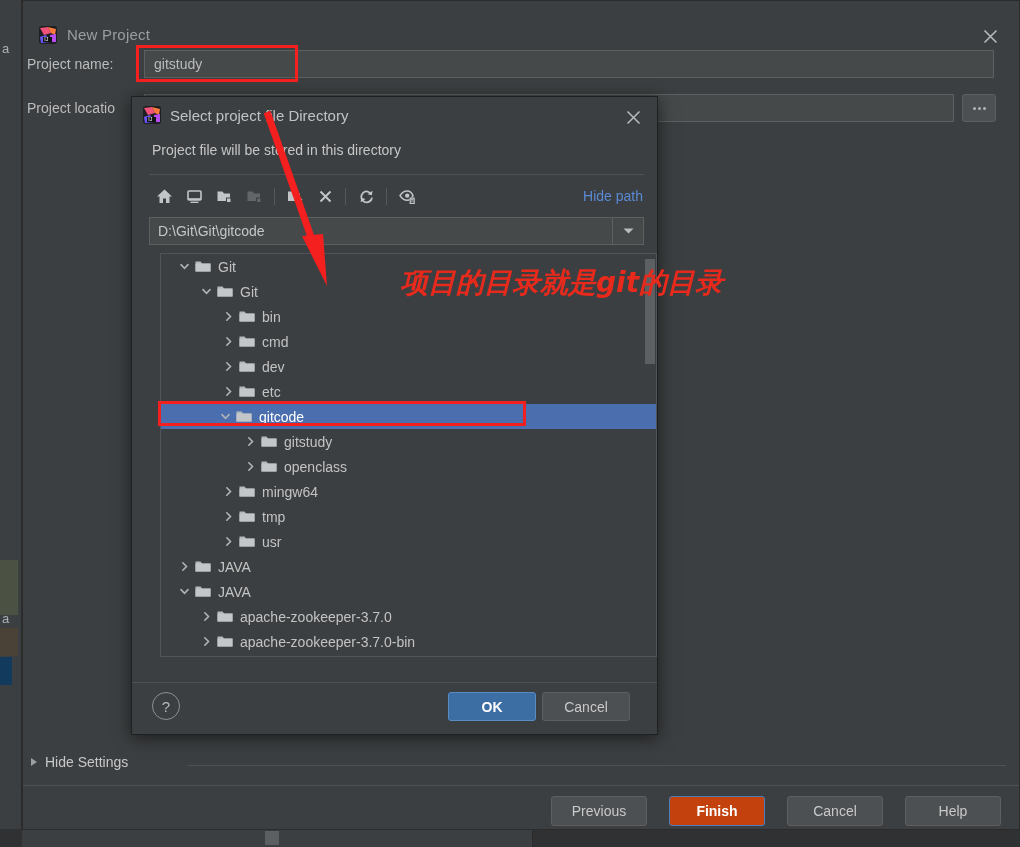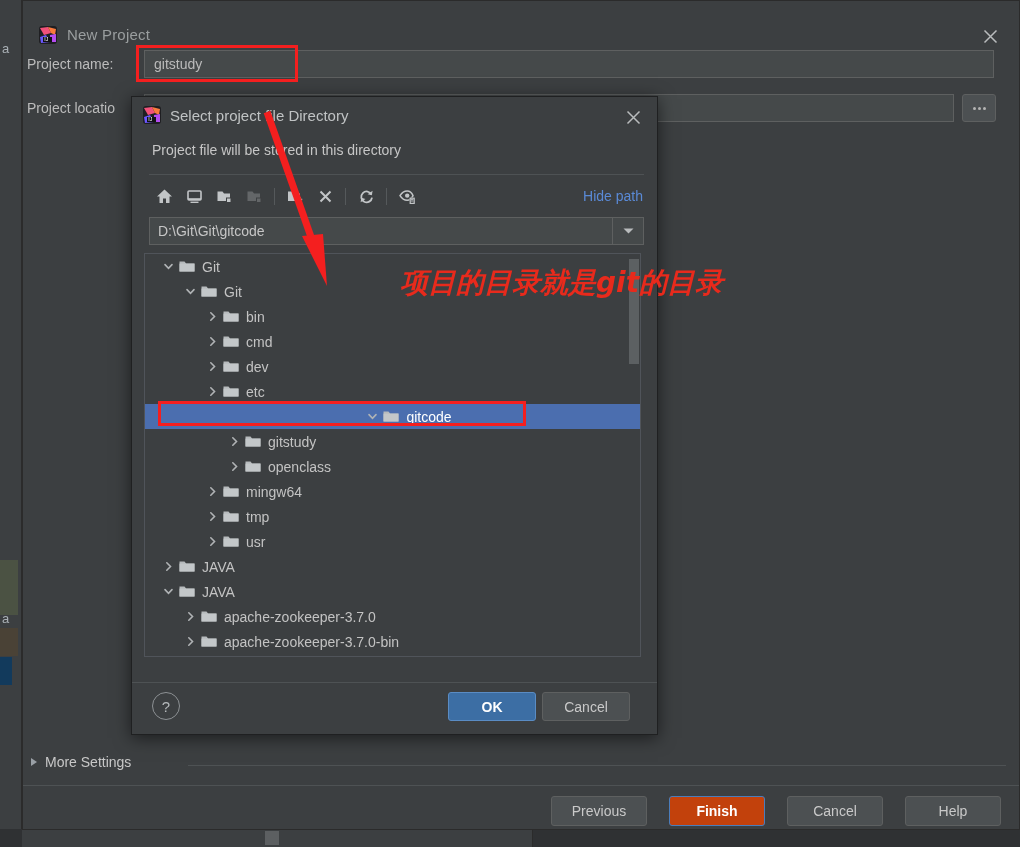"Git" .tree-wrap { left: 12px -> 28px }
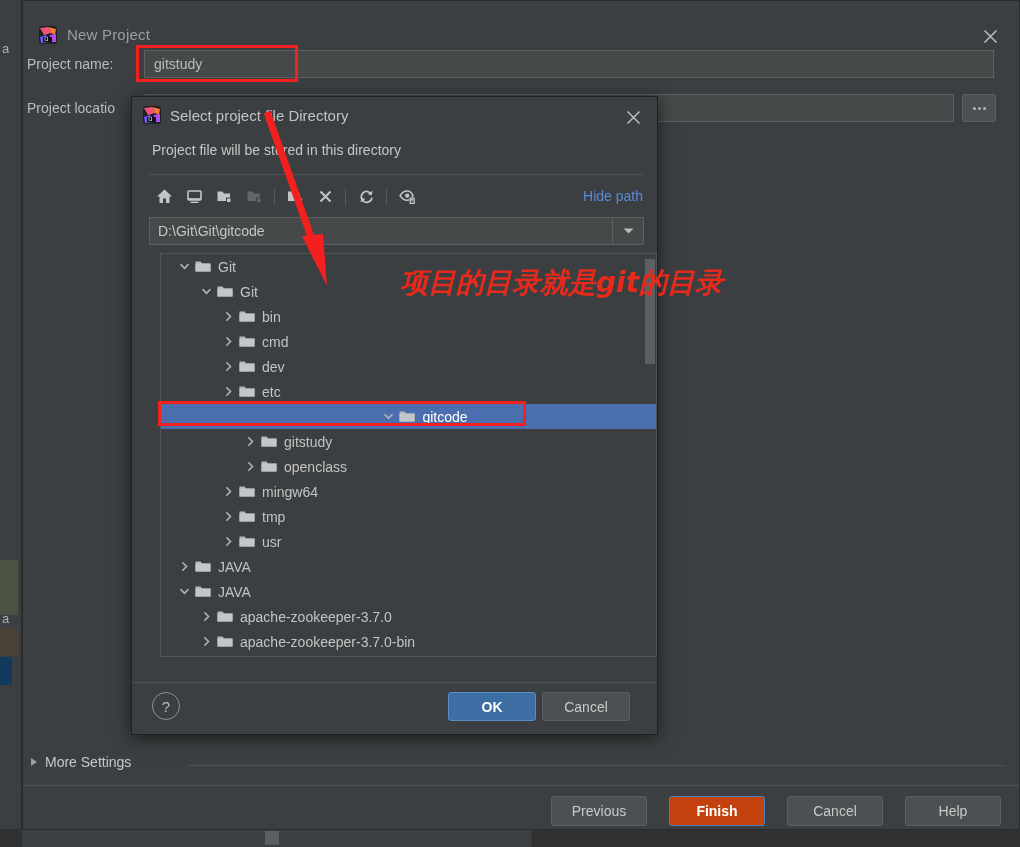"gitcode" div.tree-row { justify-content: center -> none; padding-left: 30px -> 55px }
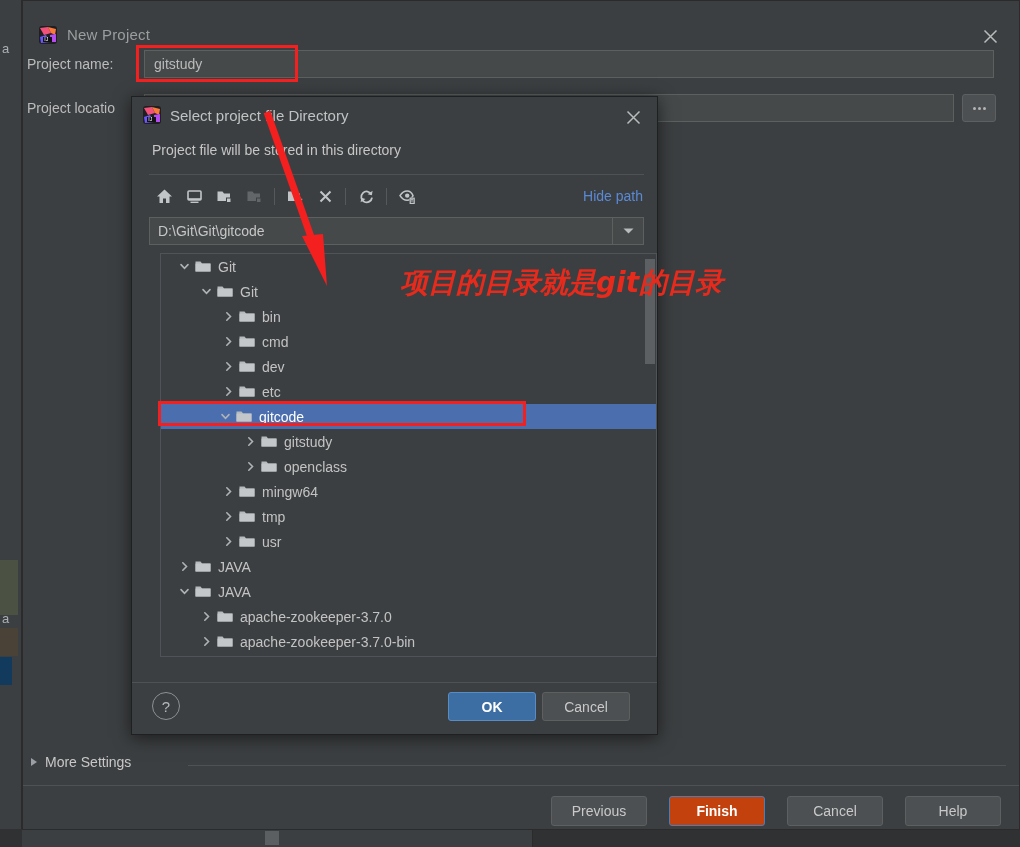"More Settings" span.ms-label { text: More -> Hide }
